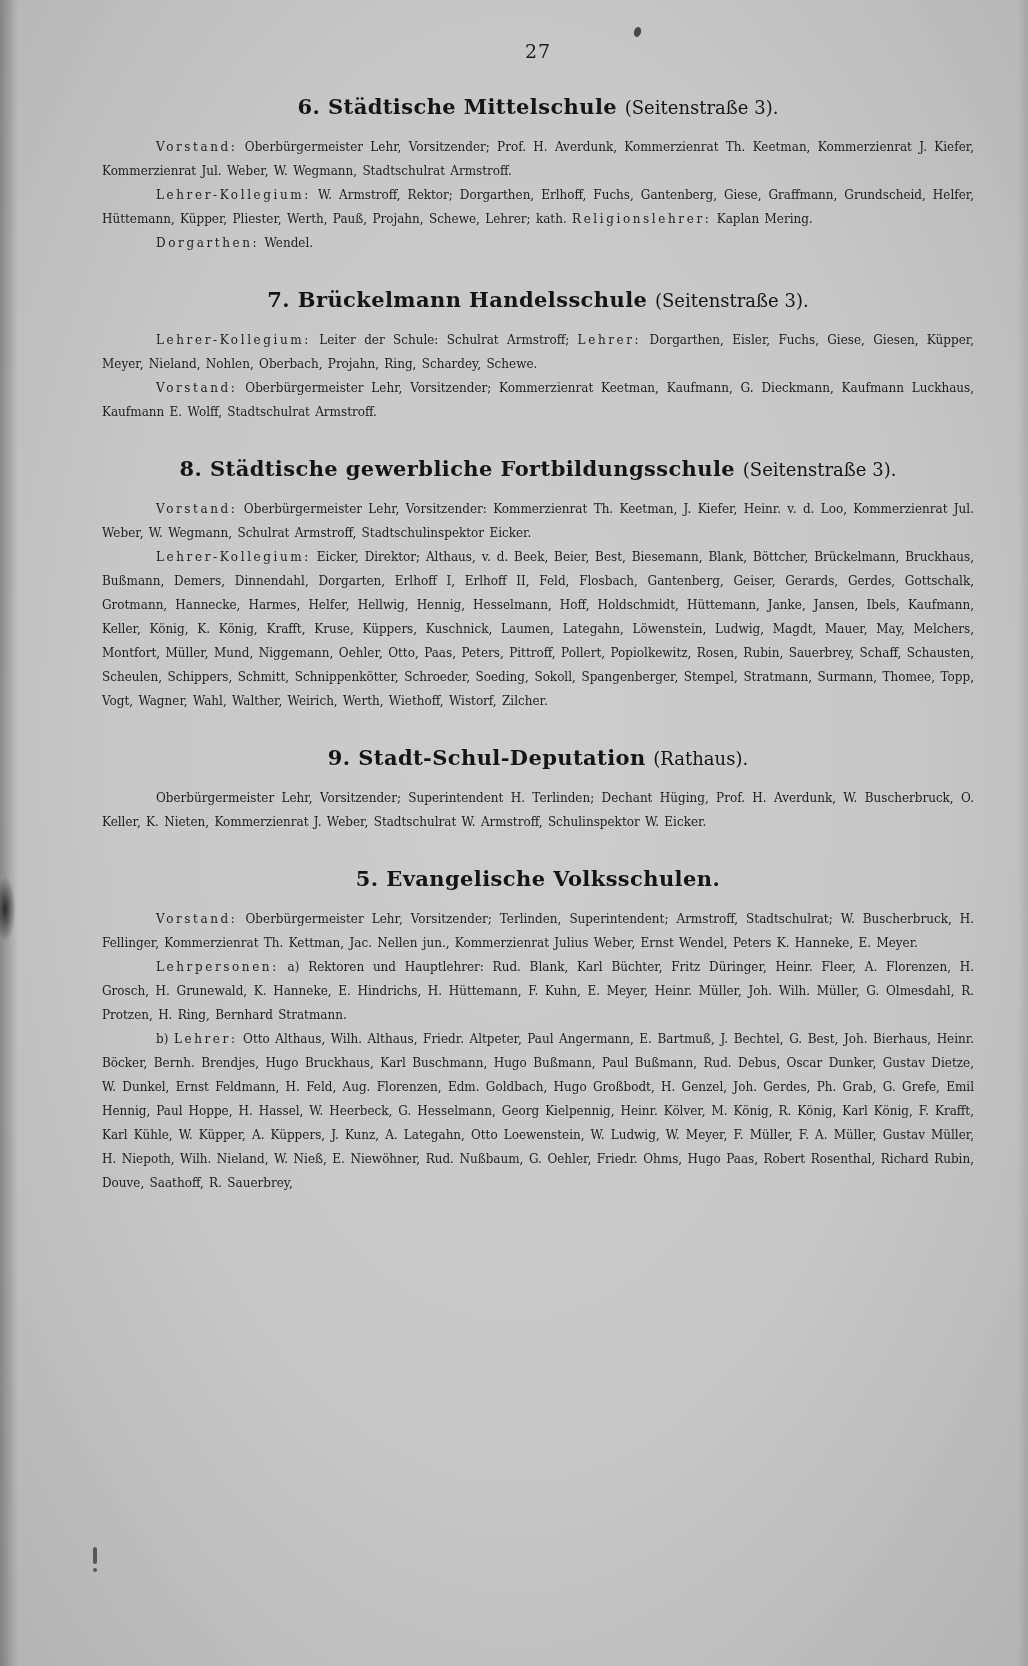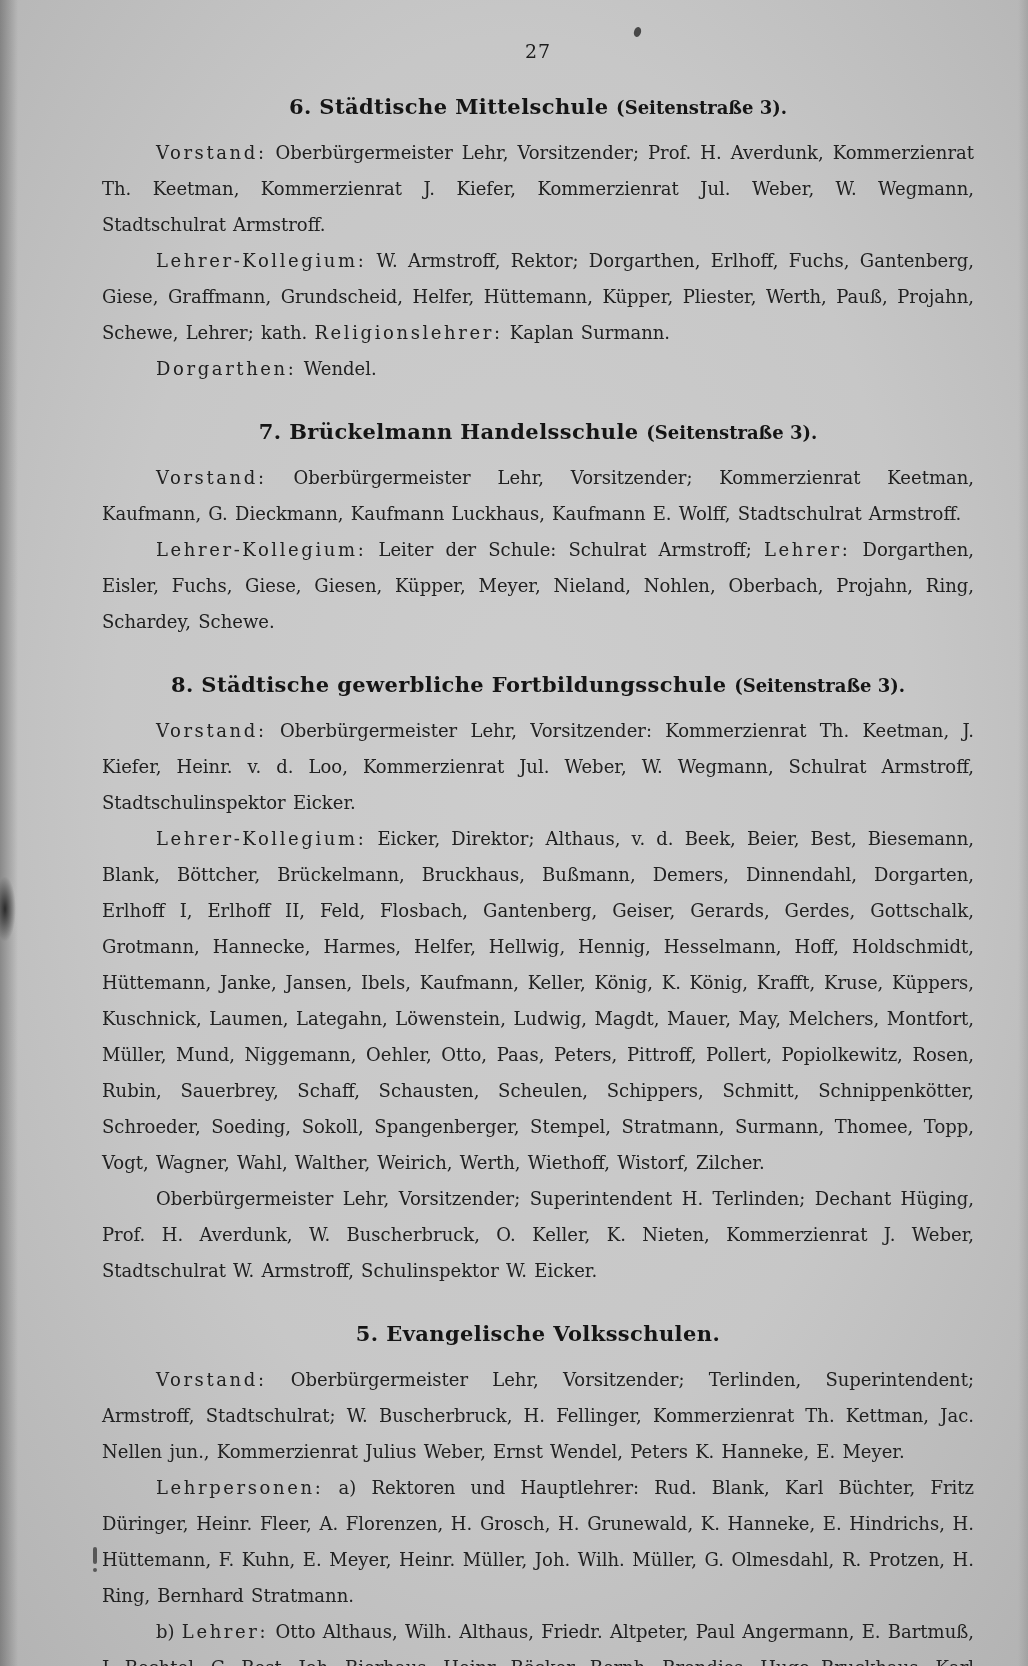"(Seitenstraße 3)." .heading .hsuffix { font-weight: bold -> normal }
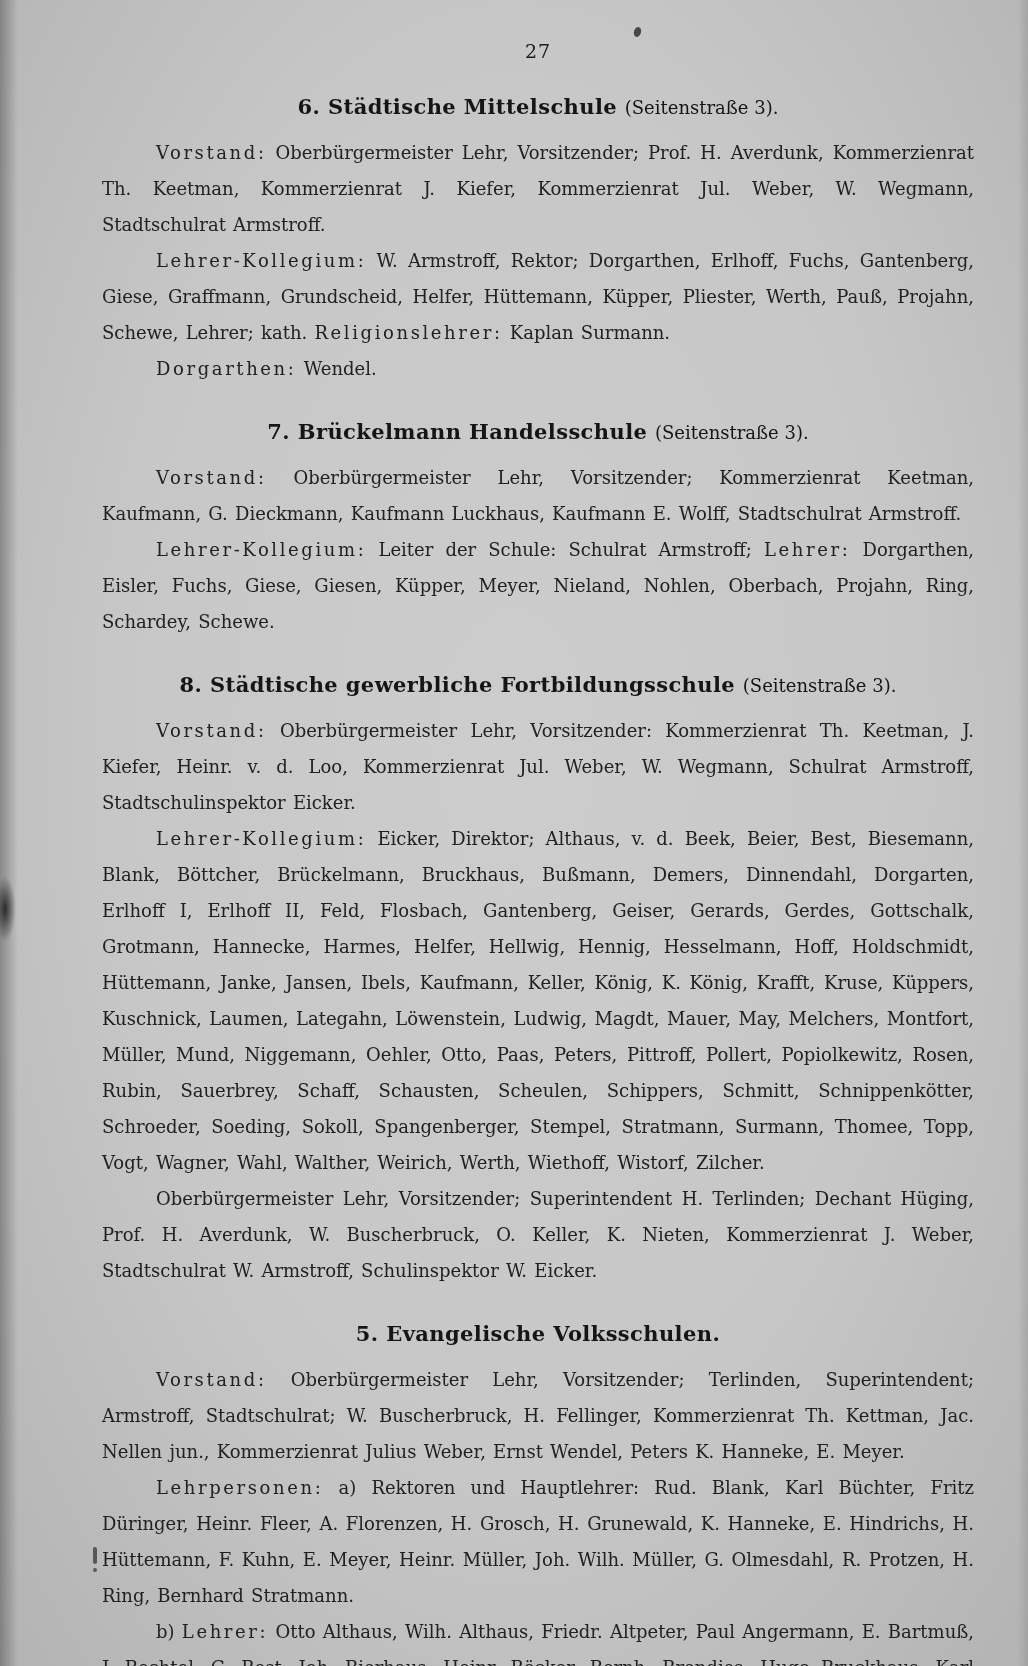"Vorstand: Oberbürgermeister Lehr," .para { font-size: 18px -> 12px; line-height: 36px -> 24px }
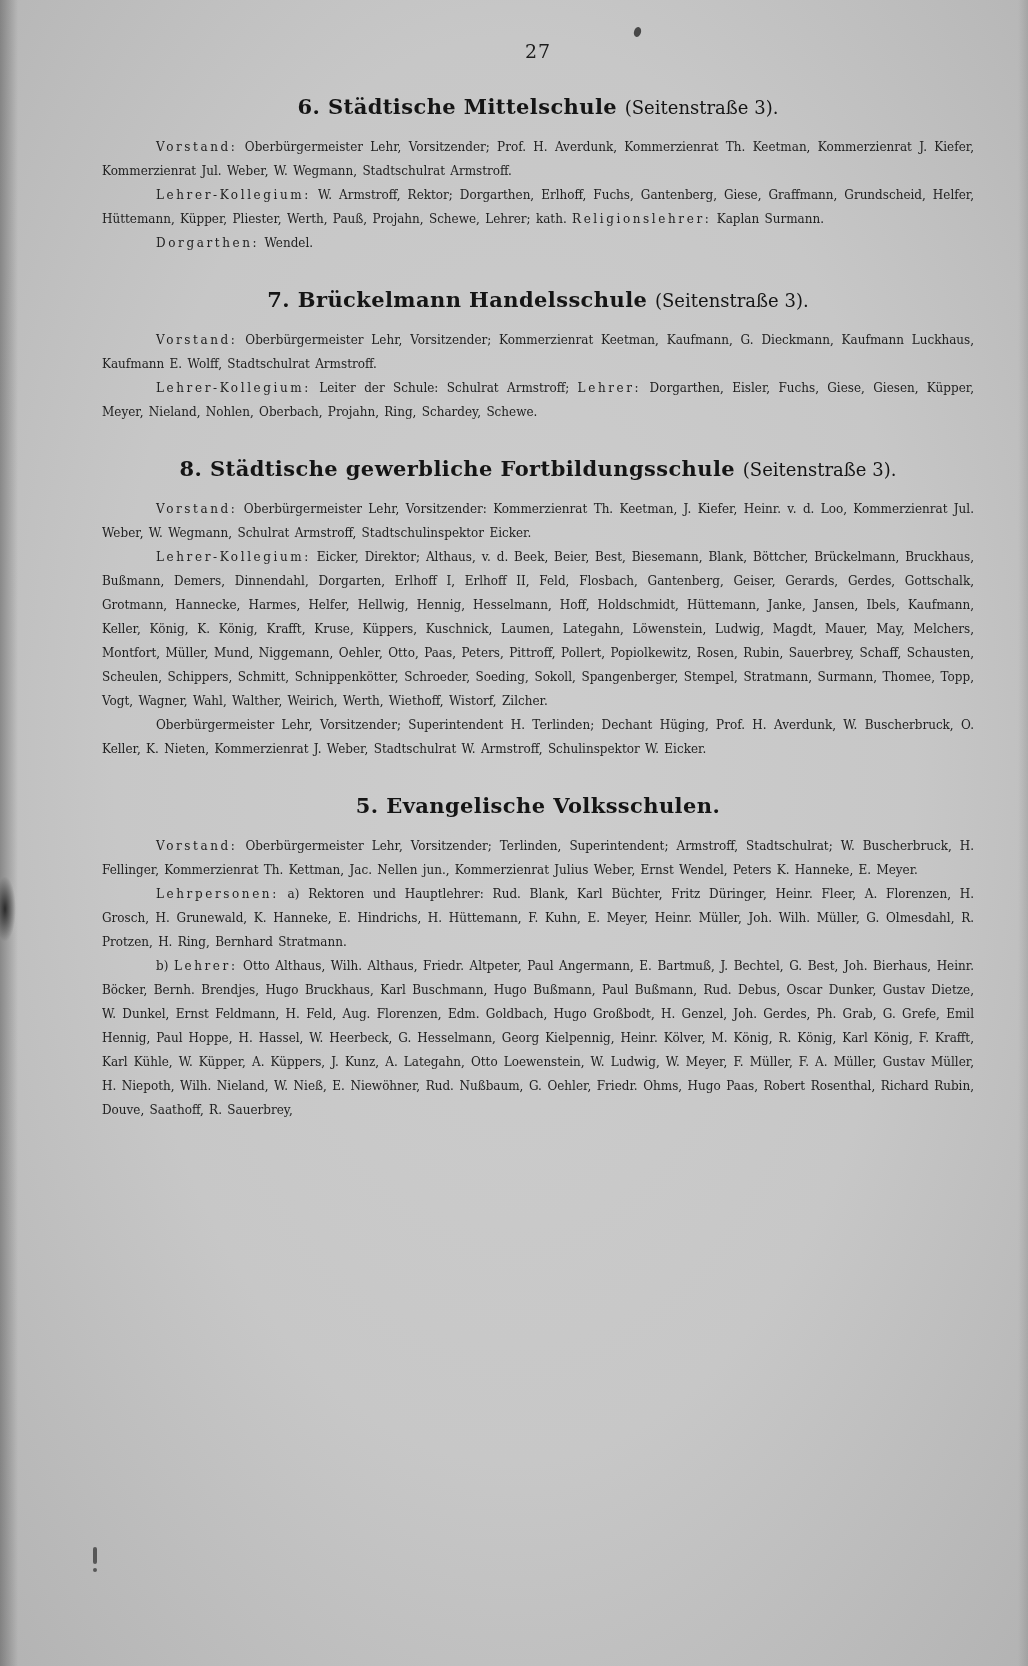"Kaplan Surmann." span { text: Surmann -> Mering }
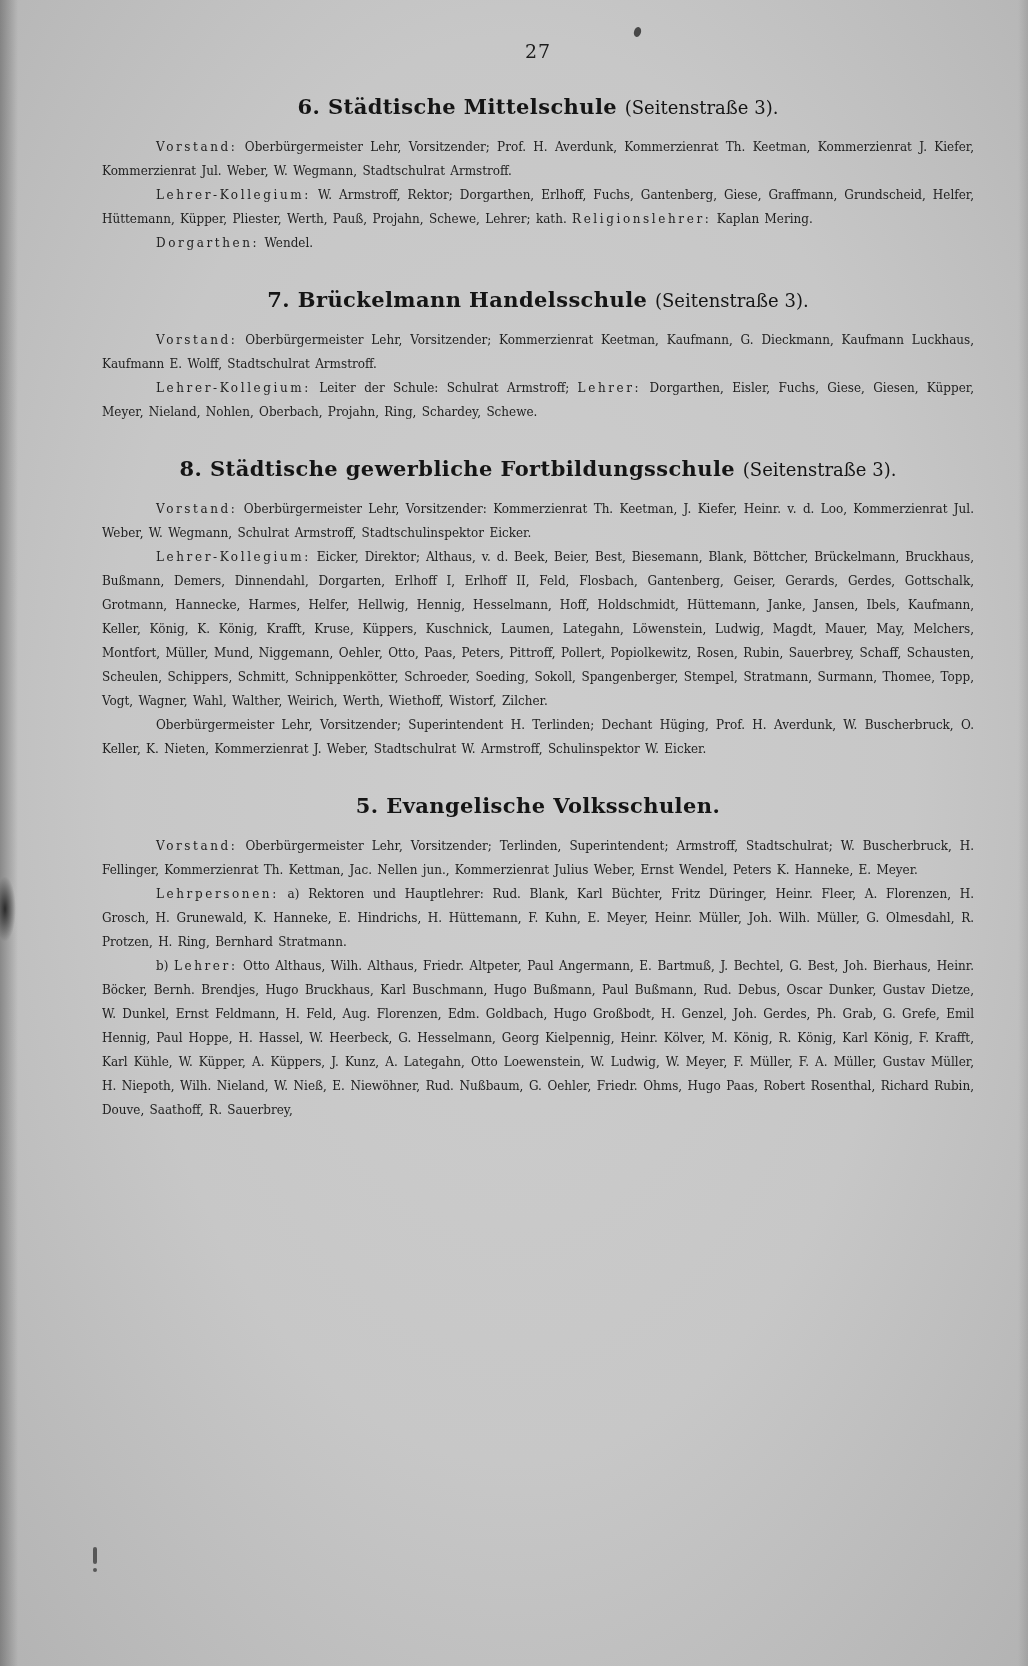"Vorstand: Oberbürgermeister Lehr, Vorsitzender; Kommerzienrat" p.para { order: before "Lehrer-Kollegium: Leiter der Schule:" -> after "Lehrer-Kollegium: Leiter der Schule:" }
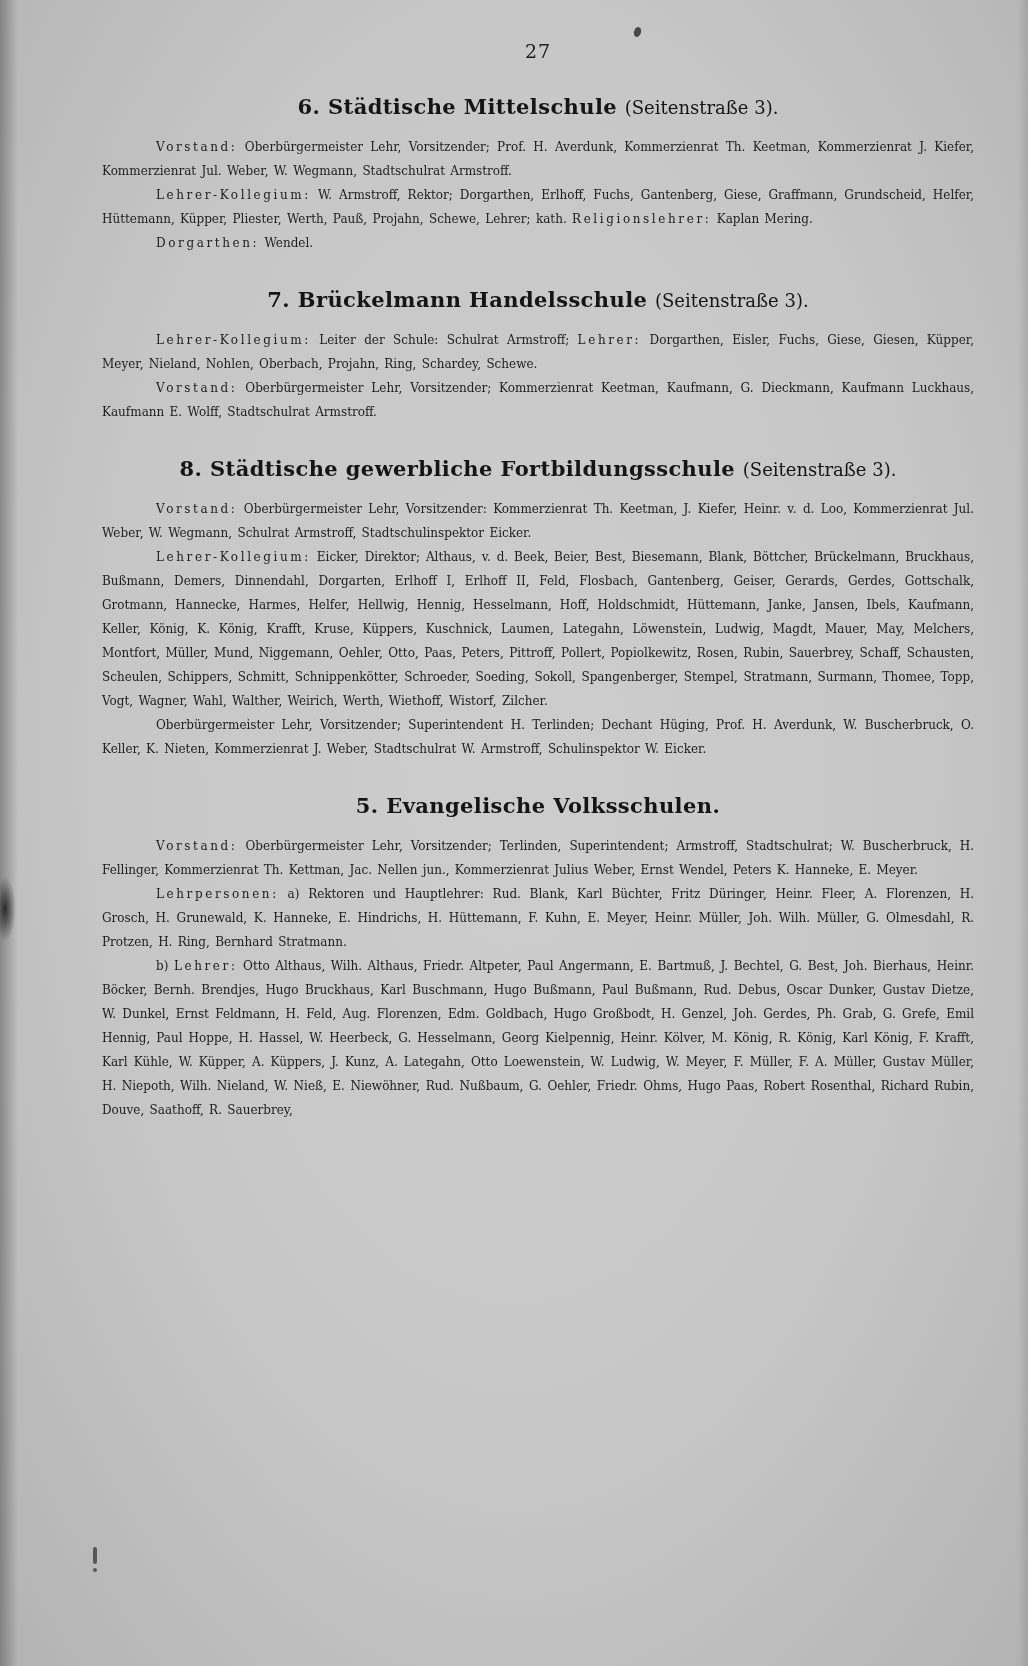"9. Stadt-Schul-Deputation (Rathaus)." h2.heading { html: none -> <h2> <span>9.</span> <span>Stadt-Schul-Deputation</span> <span>(Rathaus).</span> </h2> }
